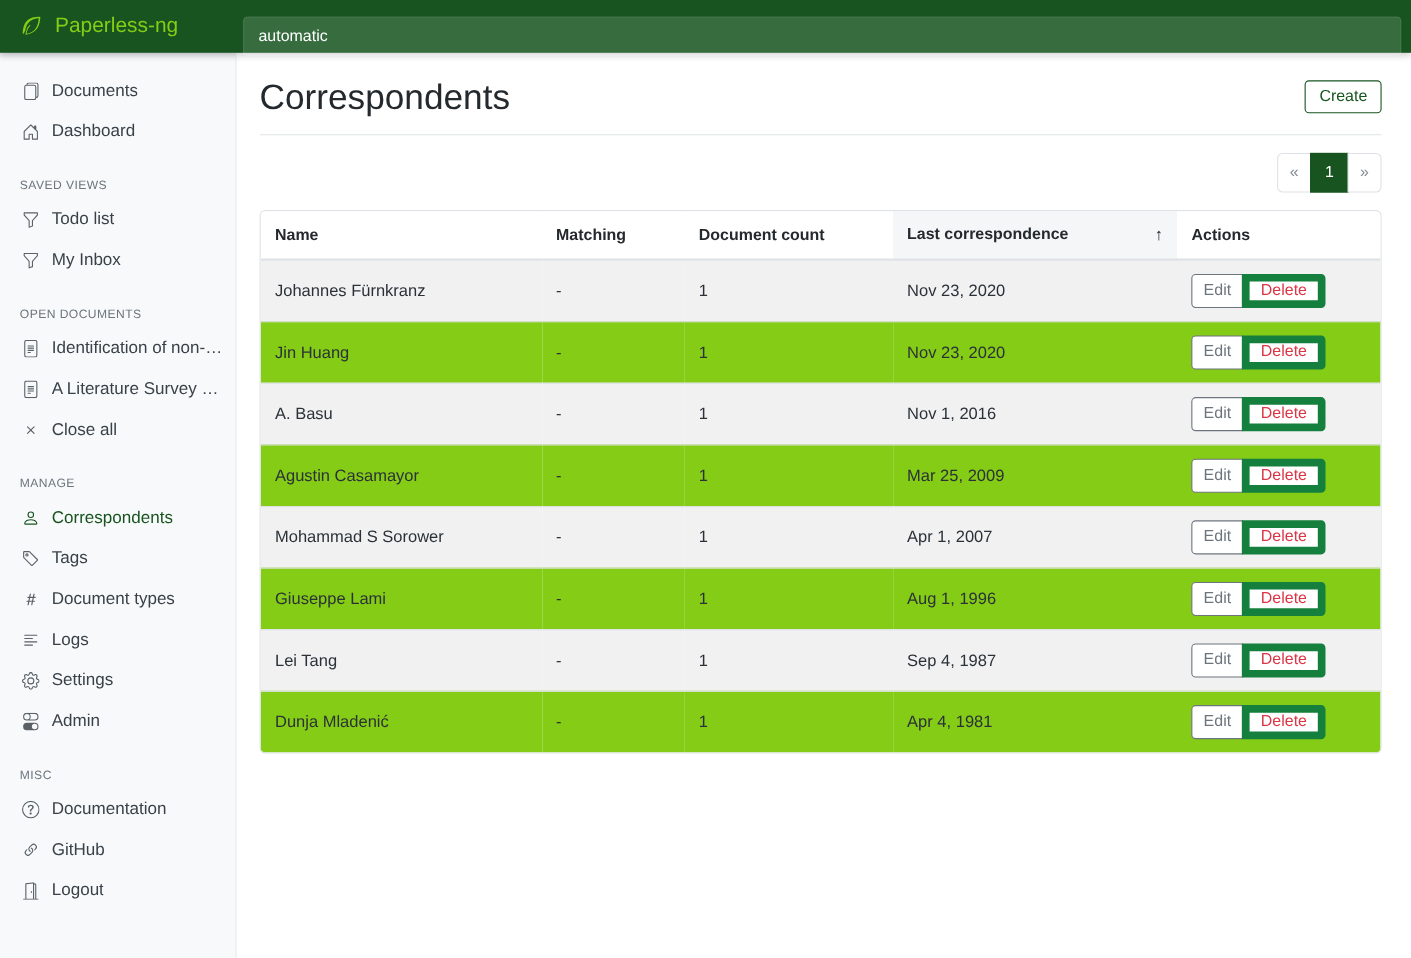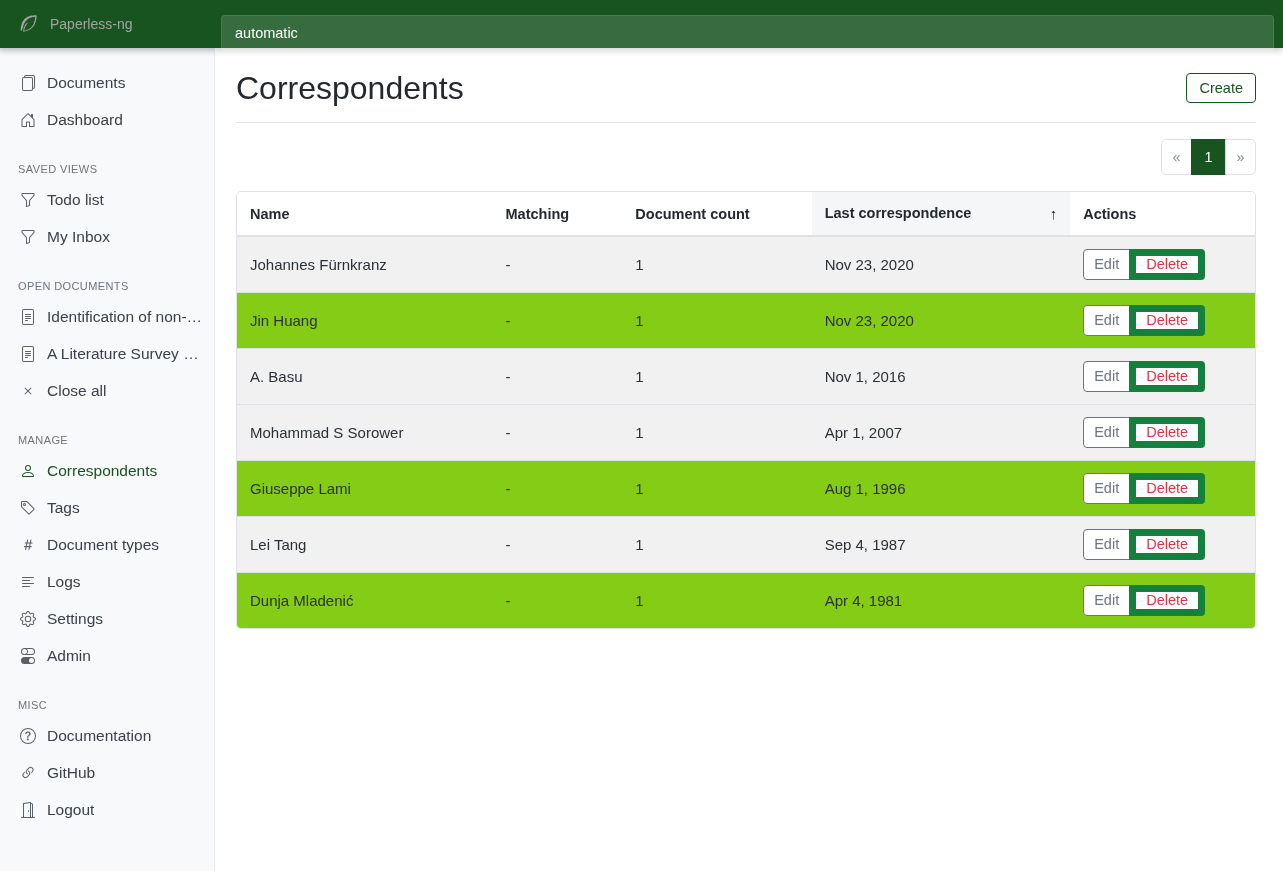"Paperless-ng" .brand { color: #a3a3a3 -> #84cc16; font-size: 14px -> 19px }
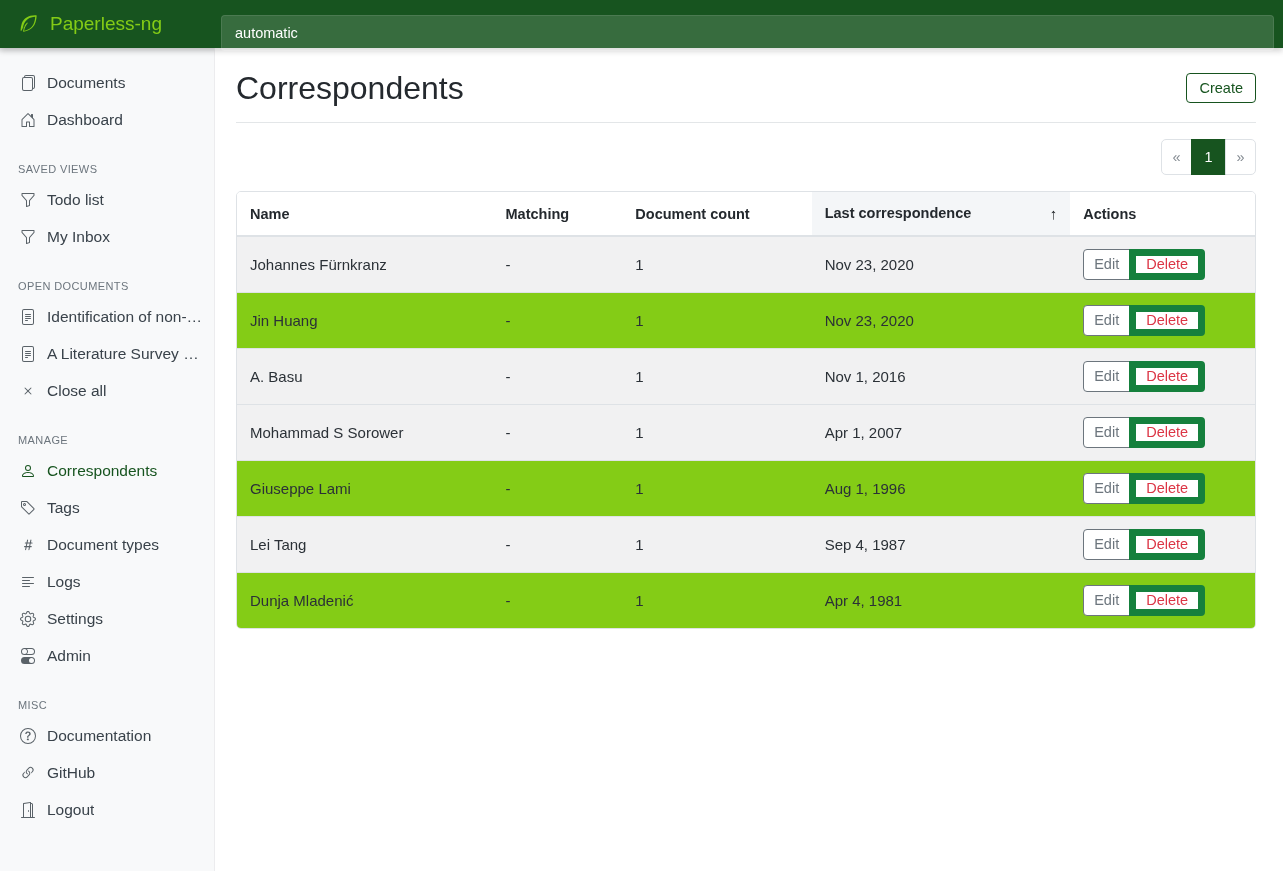"Agustin Casamayor" tr { html: none -> <tr> <td>Agustin Casamayor</td> <td>-</td> <td>1</td> <td>Mar 25, 2009</td> <td><span> <button>Edit</button> <button>Delete</button> </span></td> </tr> }
